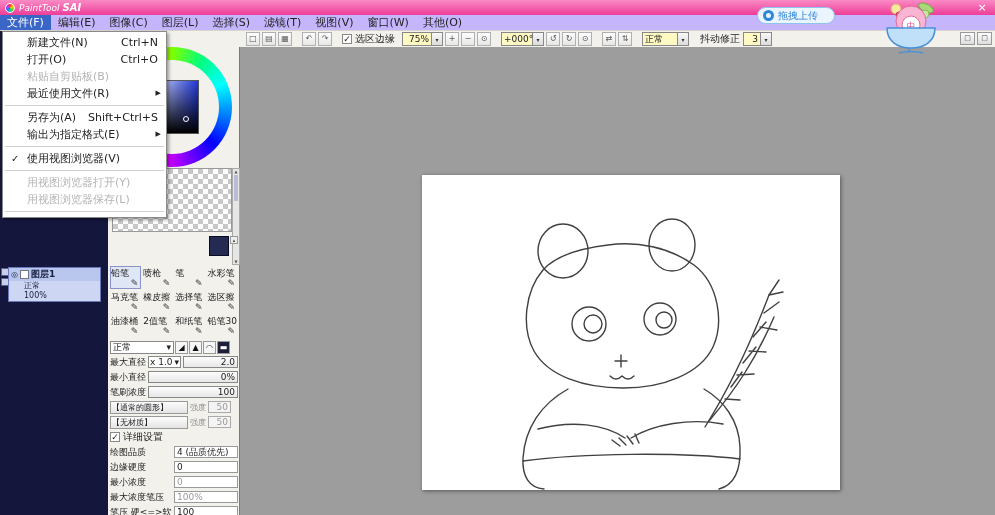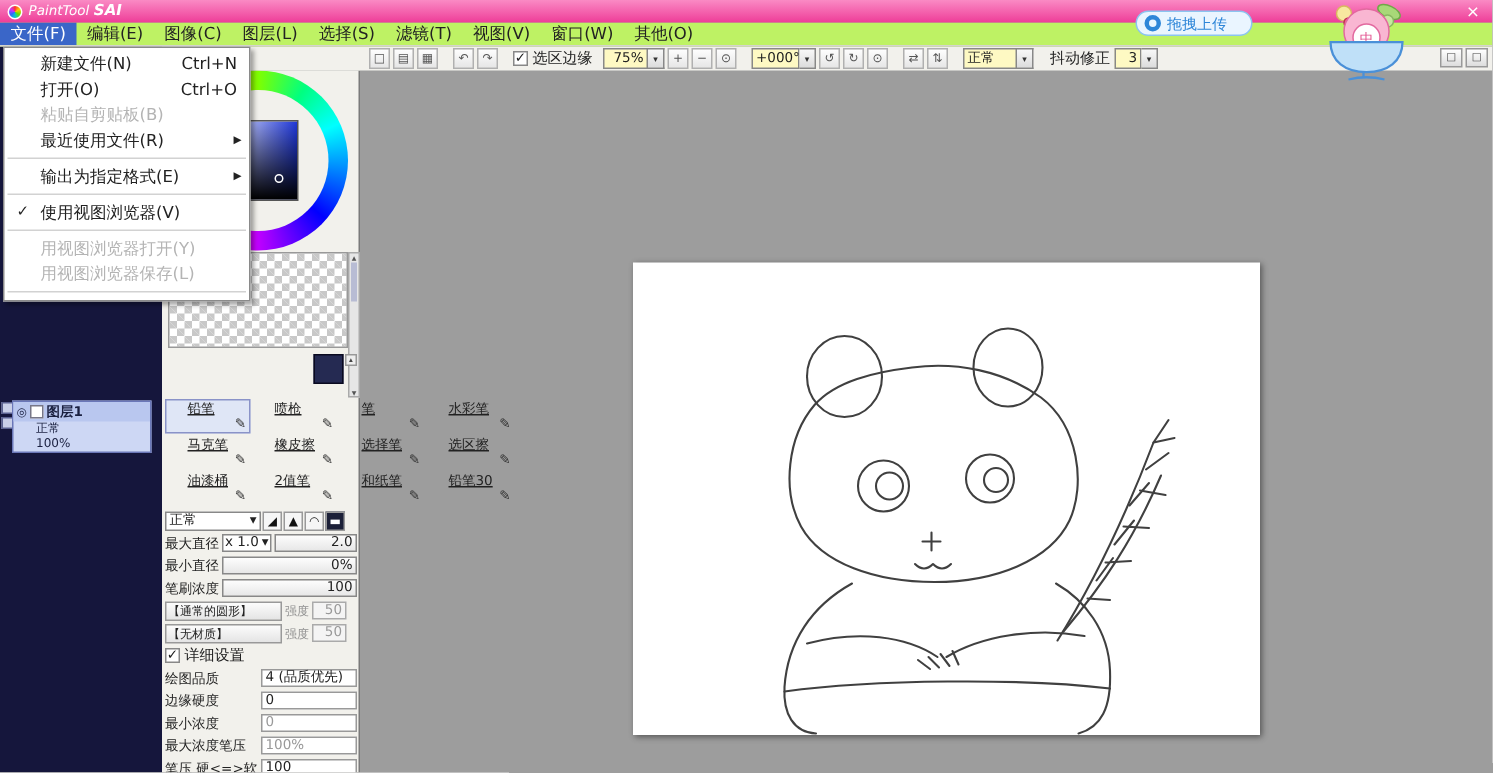"文件(F)" .menubar { background: #bef264 -> #c4b5fd }
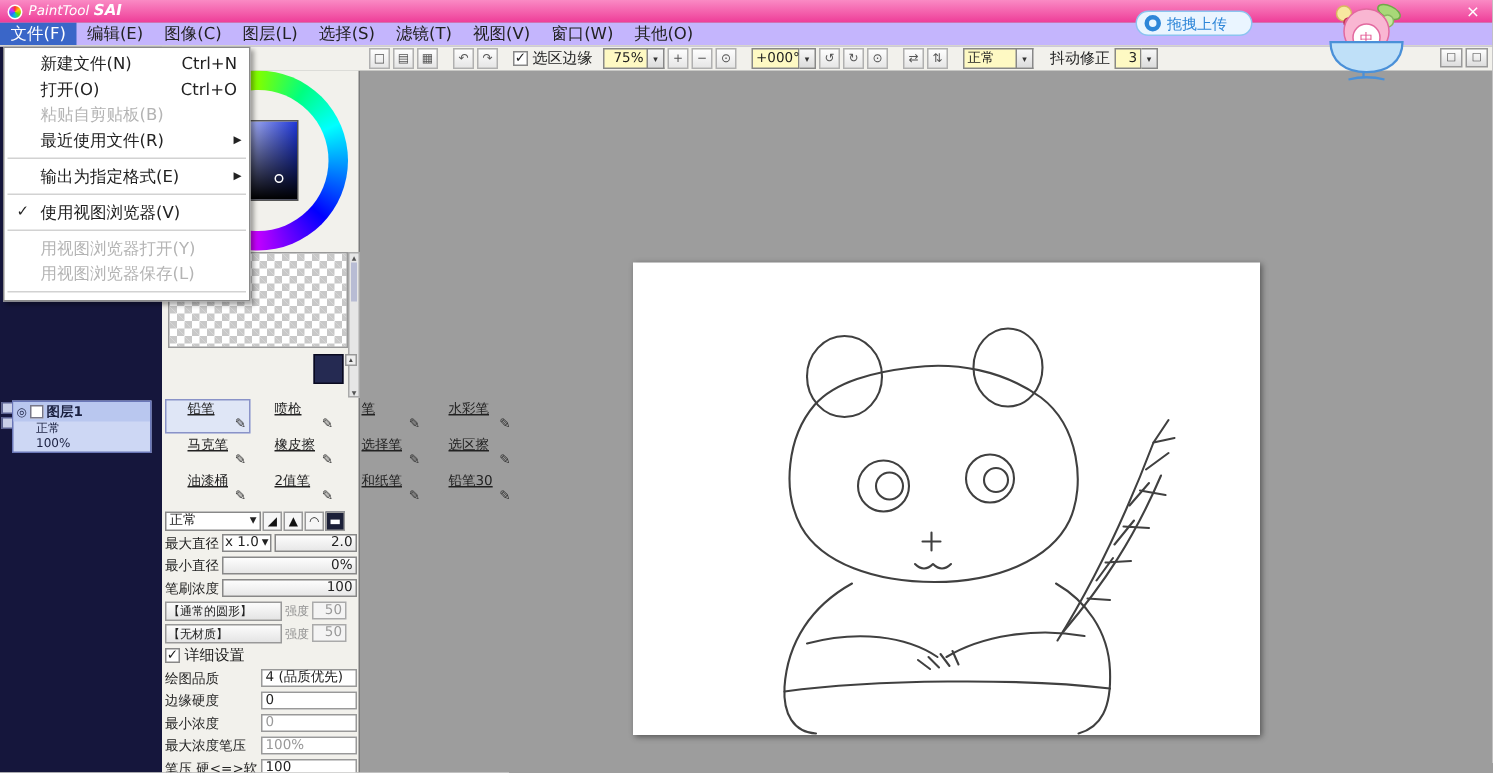"另存为(A)" div.menu-item { html: none -> <div> <span>另存为(A)</span> <span>Shift+Ctrl+S</span> </div> }
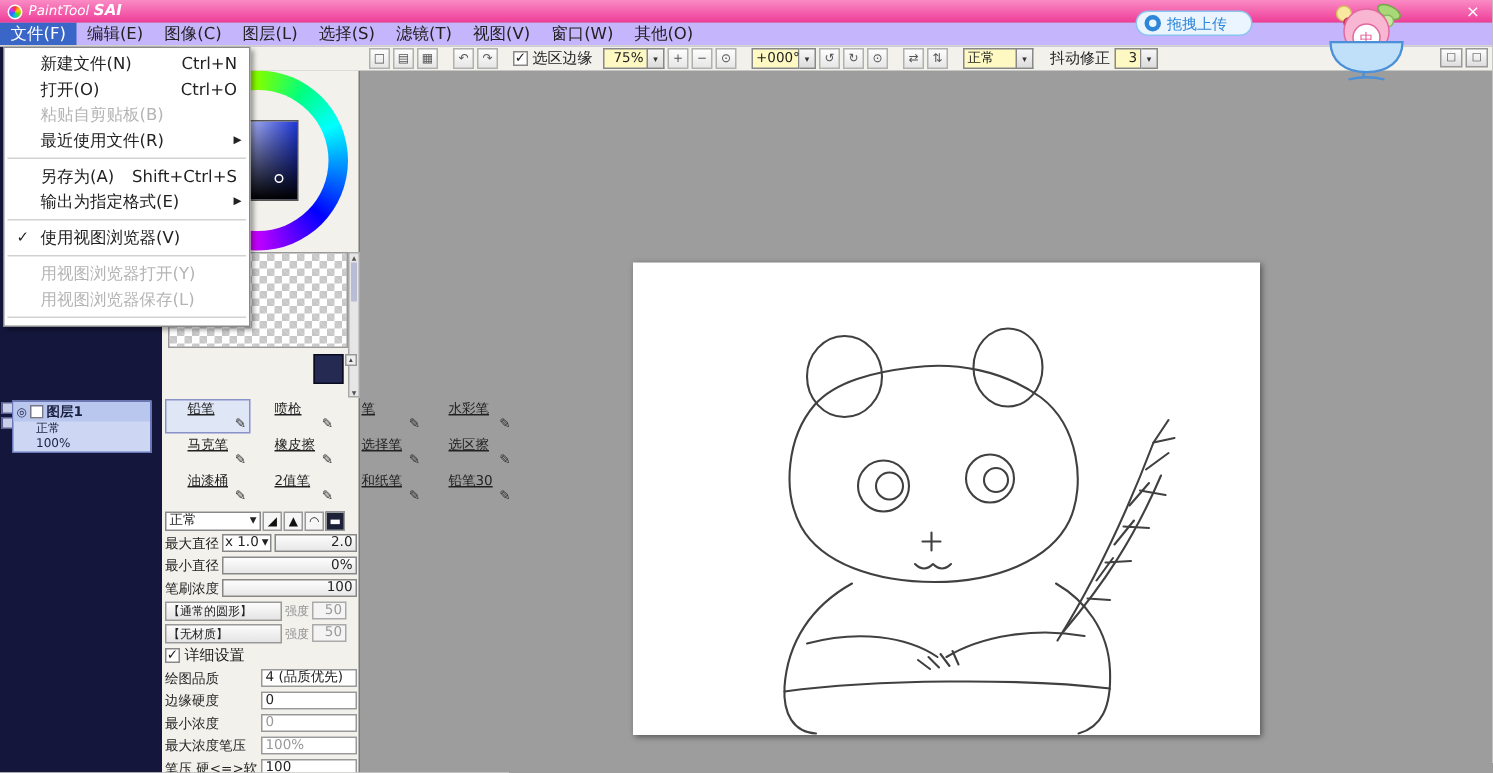"铅笔" .tool { padding: 1px 14px -> 1px 0; text-decoration: underline -> none }
